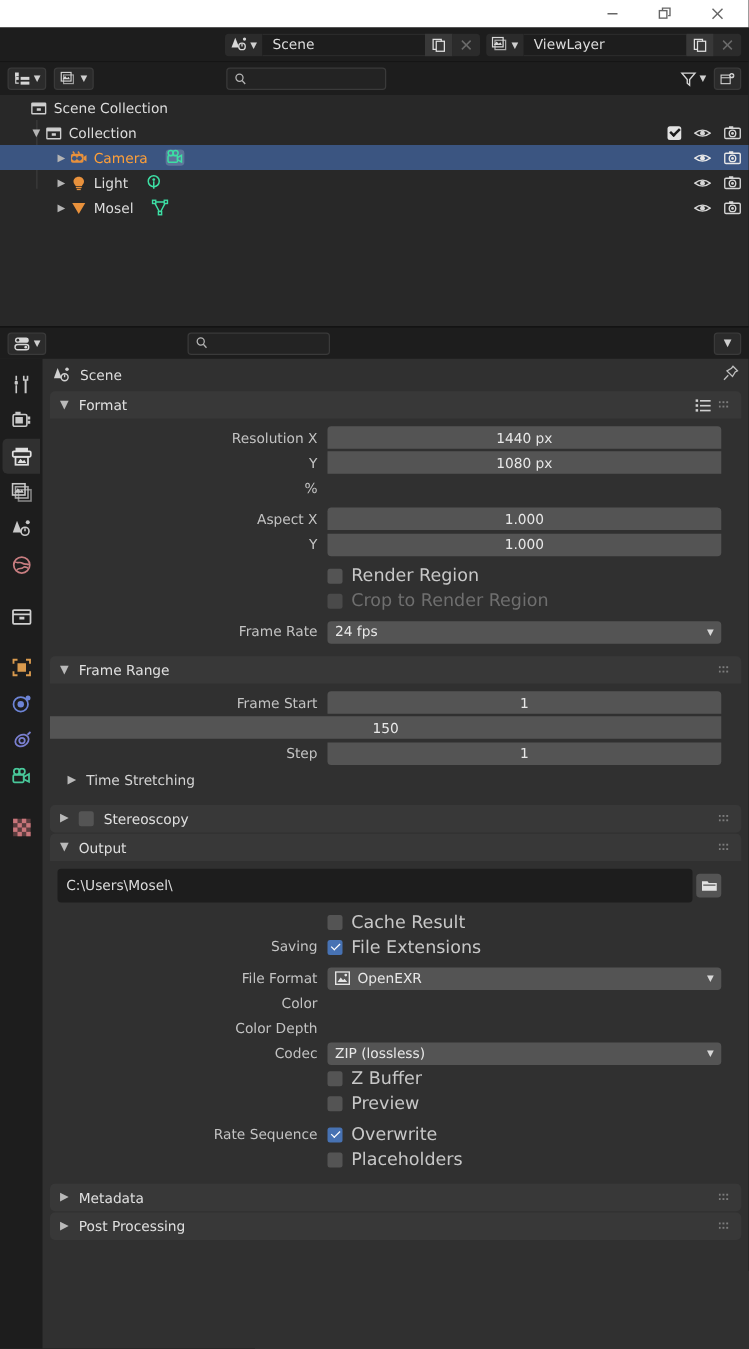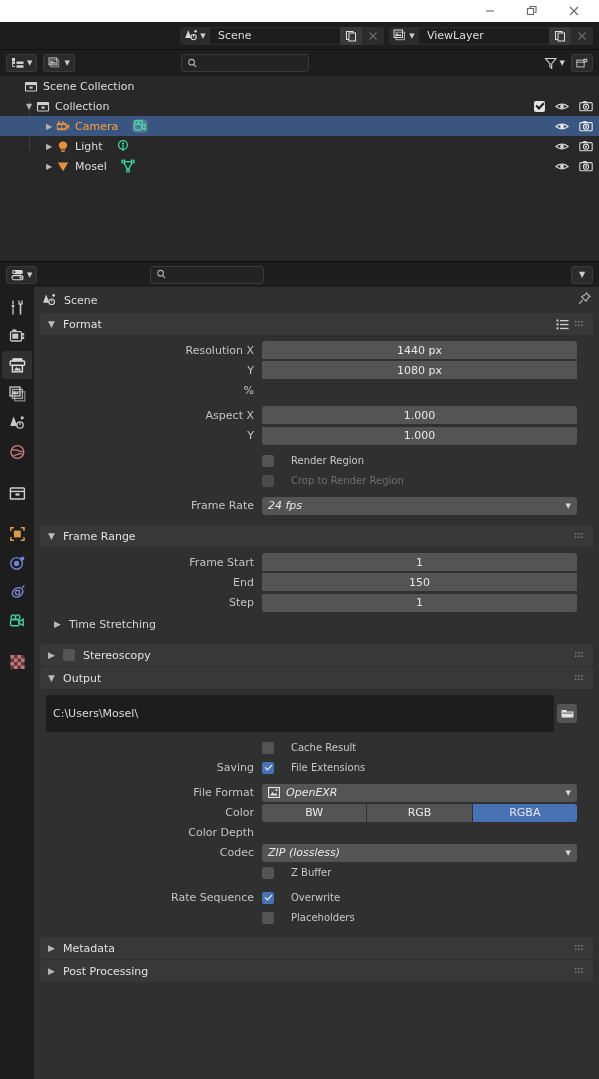"Render Region" .chktext { font-size: 10px -> 14px; margin-left: 17px -> 7px }
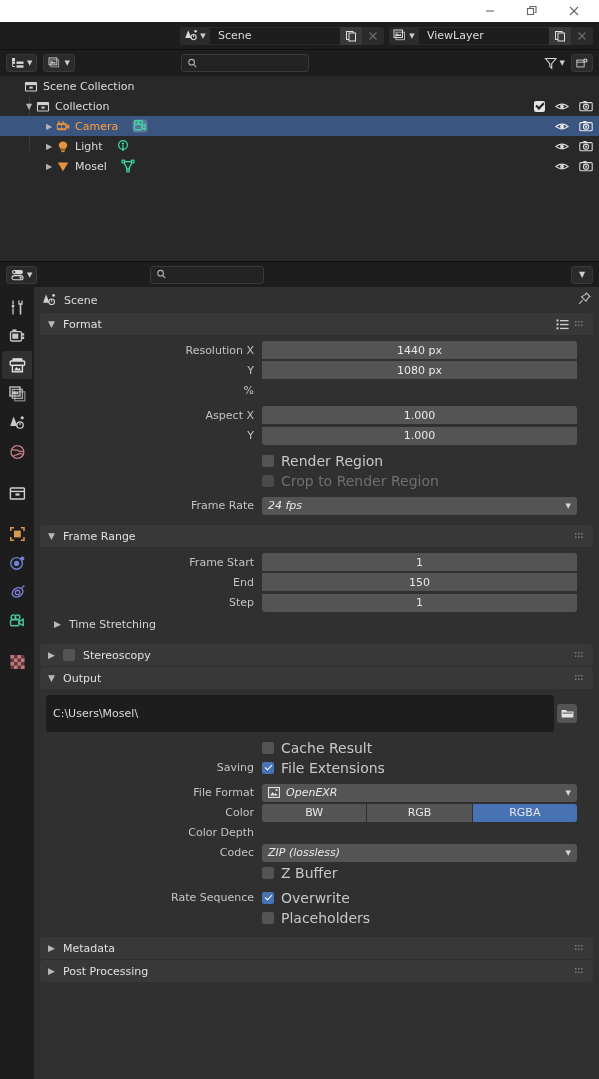"24 fps" .field.select .cap { font-style: italic -> none }
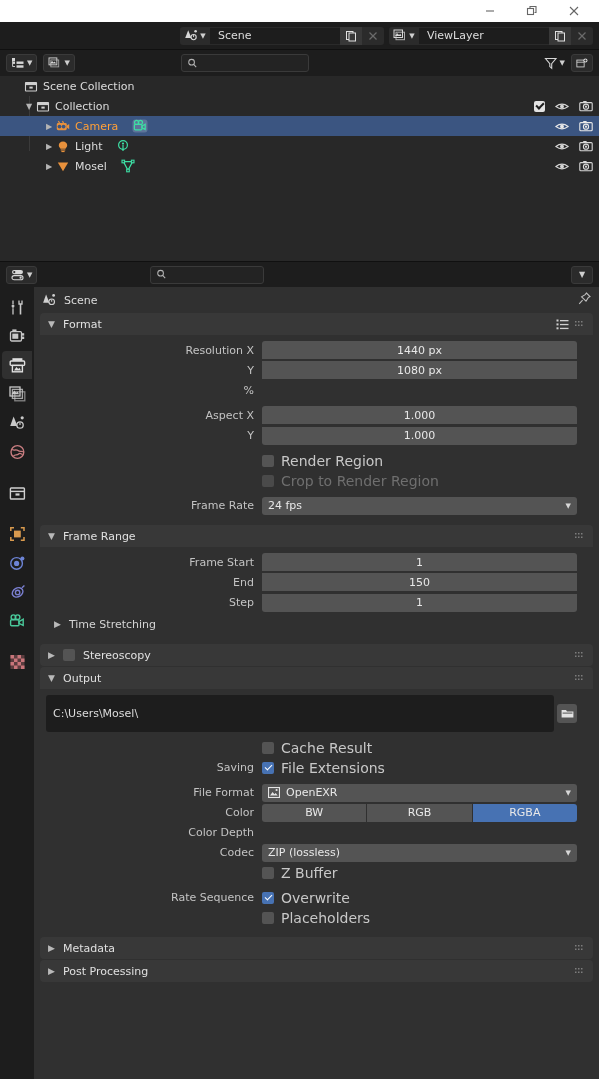"End" span.rlabel { html: <span>End</span> -> none }
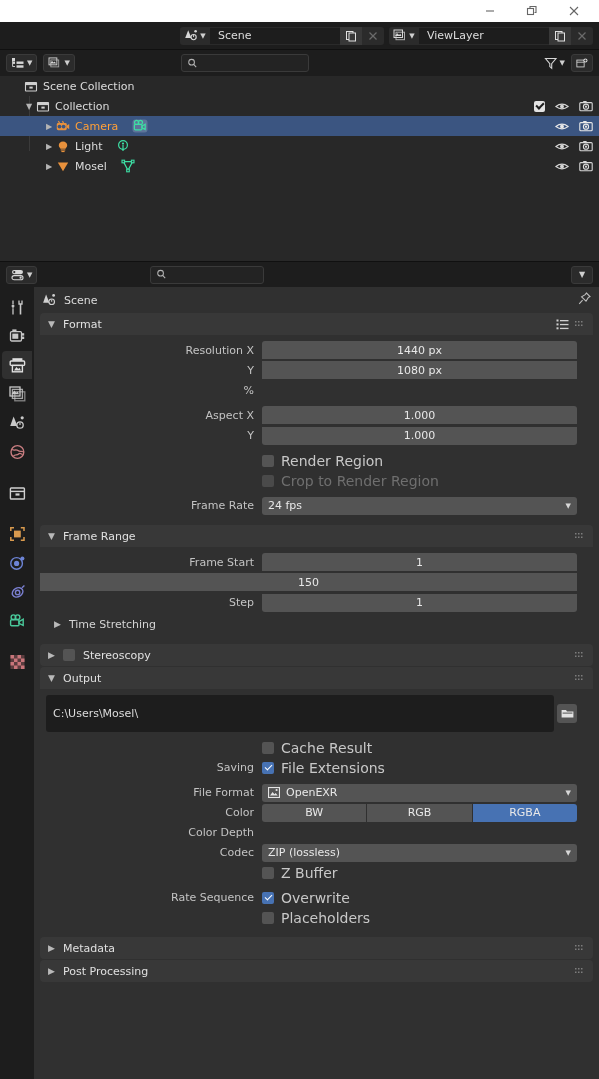"C:\Users\Mosel\" .pathfield { height: 37px -> 27px }
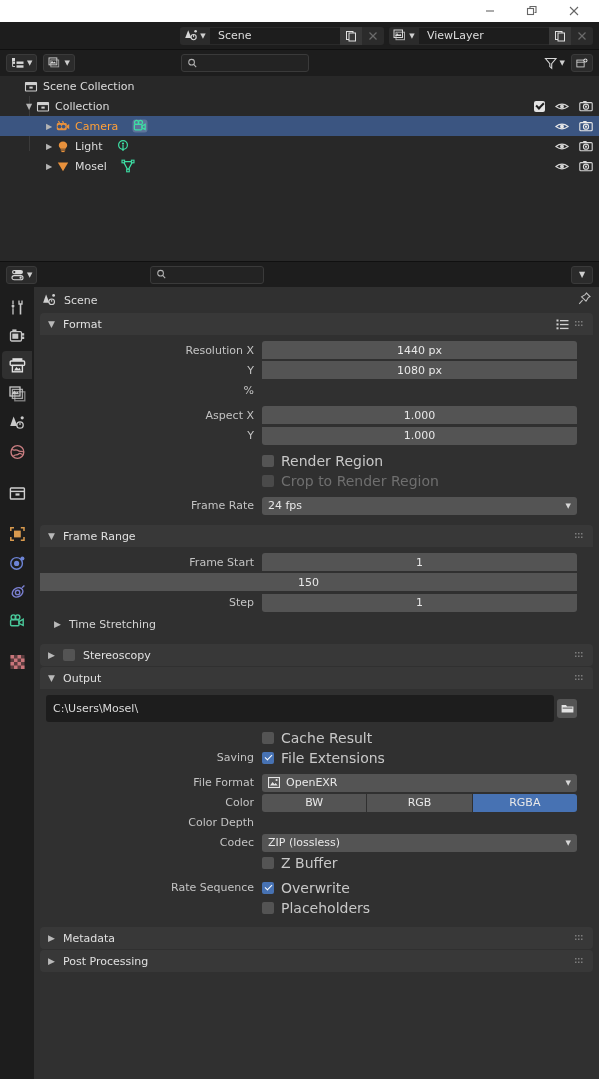"BW" span.segwrap { html: <span> <span>BW</span> <span>RGB</span> <span>RGBA</span> </span> -> none }
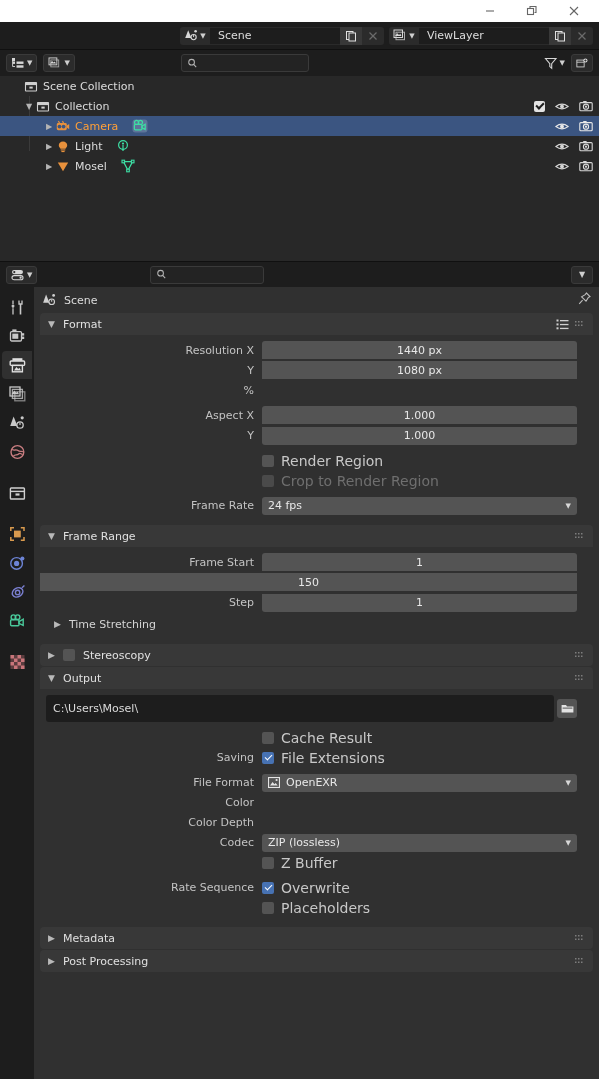"Preview" div.chkrow { html: none -> <div> <span></span> <span></span> <span>Preview</span> </div> }
